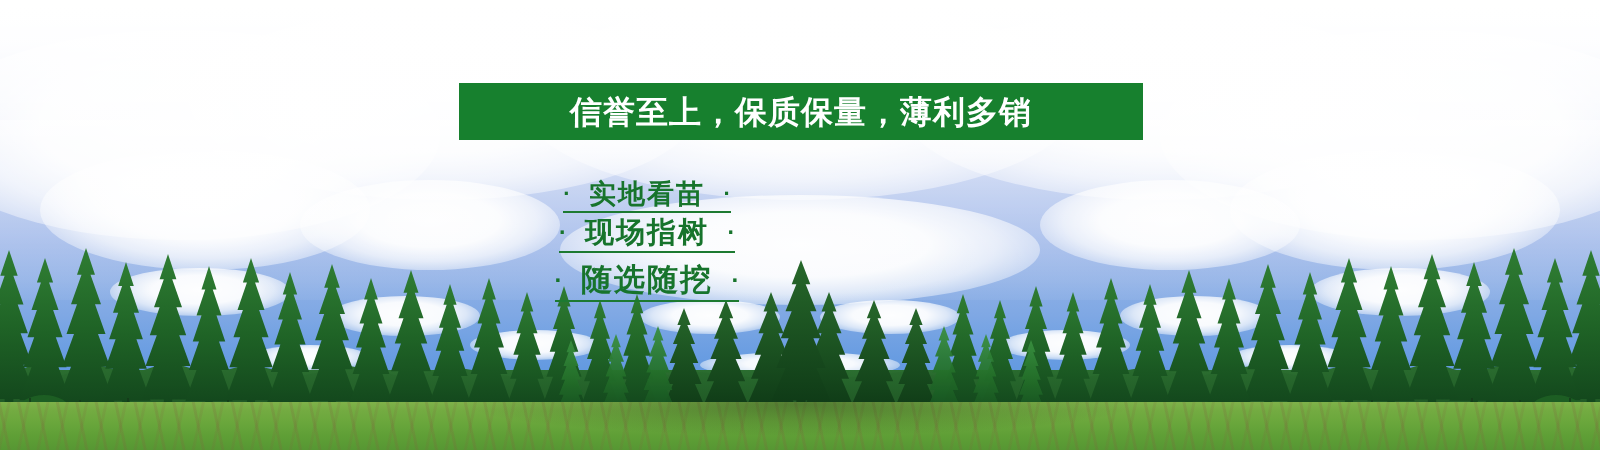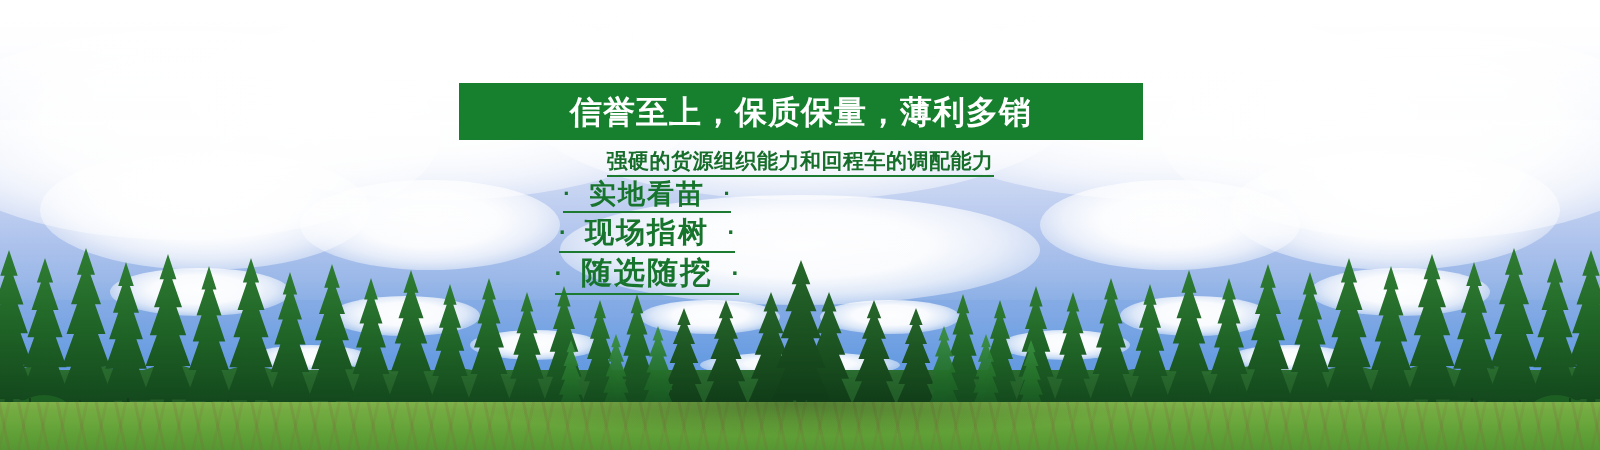"强硬的货源组织能力和回程车的调配能力" div.subtitle { html: <div> <span>强硬的货源组织能力和回程车的调配能力</span> </div> -> none }
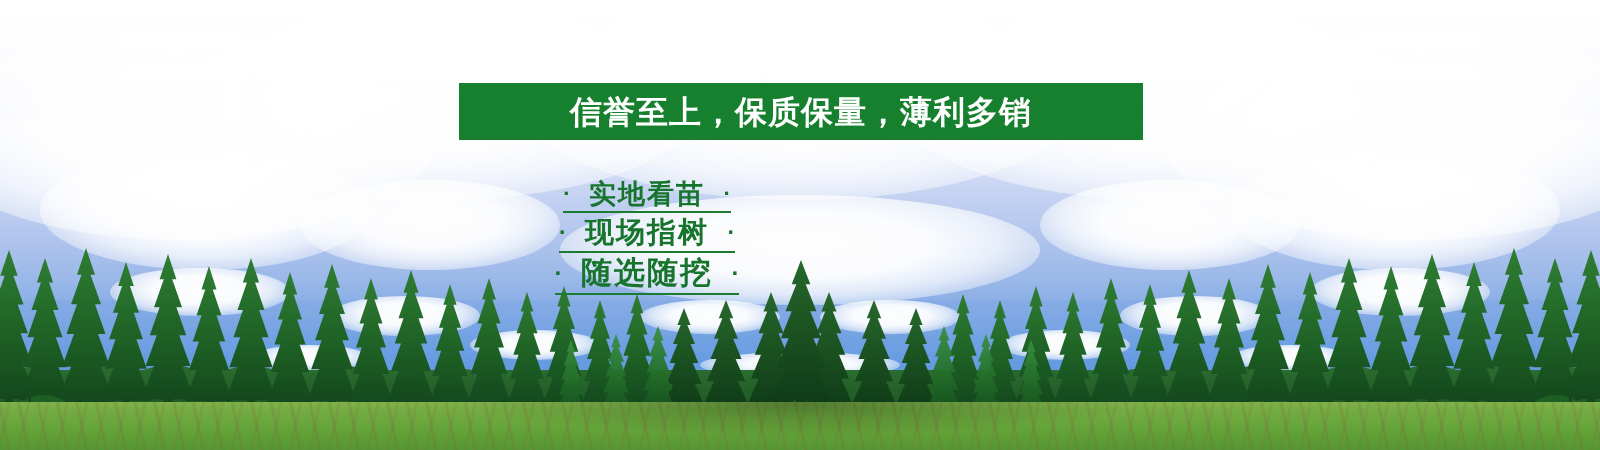"· 现场指树 ·" .fr1 { margin-bottom: 3px -> 10px }
